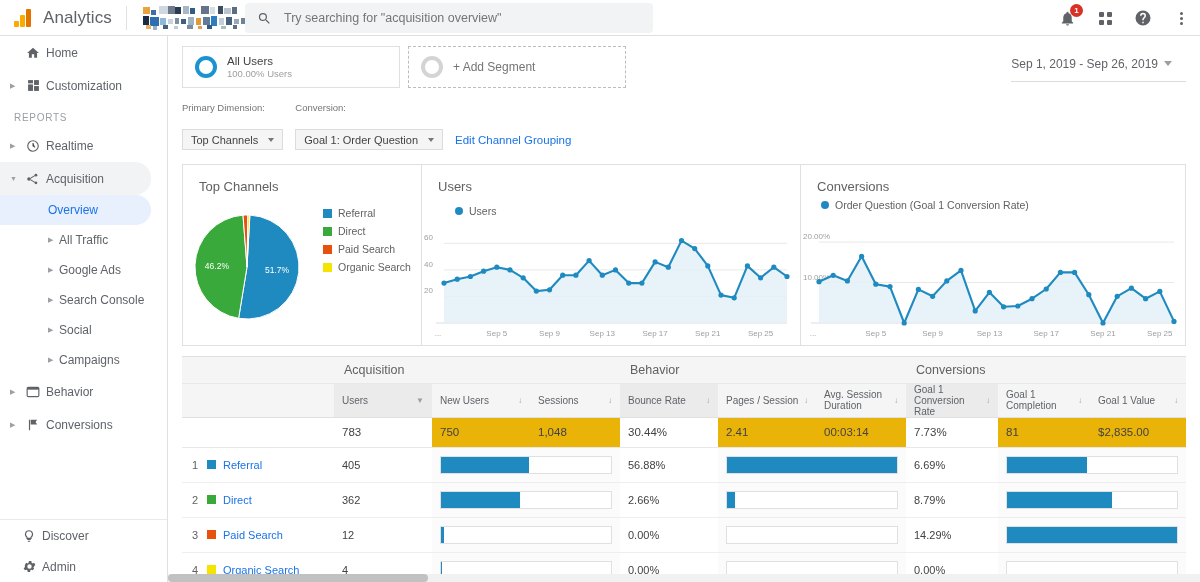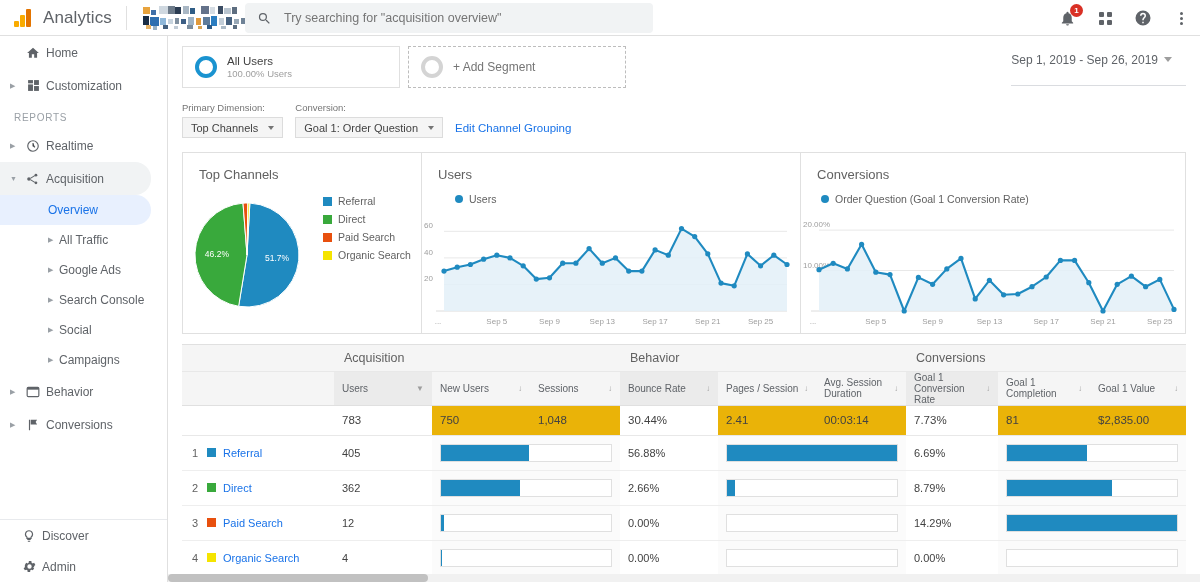"Sep 1, 2019 - Sep" .daterange { padding-bottom: 18px -> 10px }
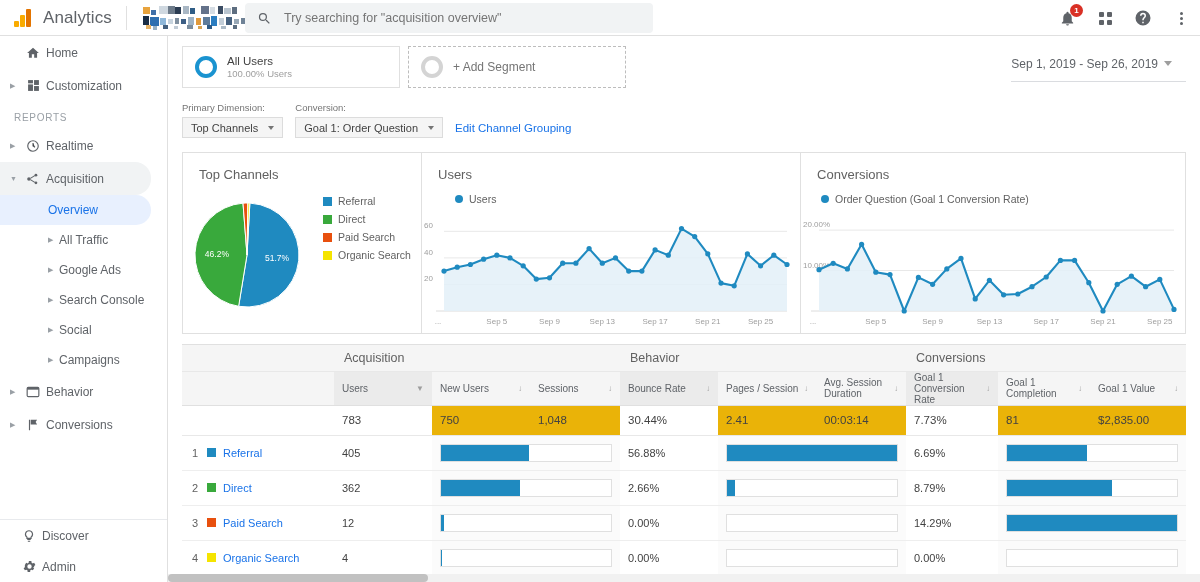"Primary Dimension:" .dim-block { gap: 4px -> 16px }
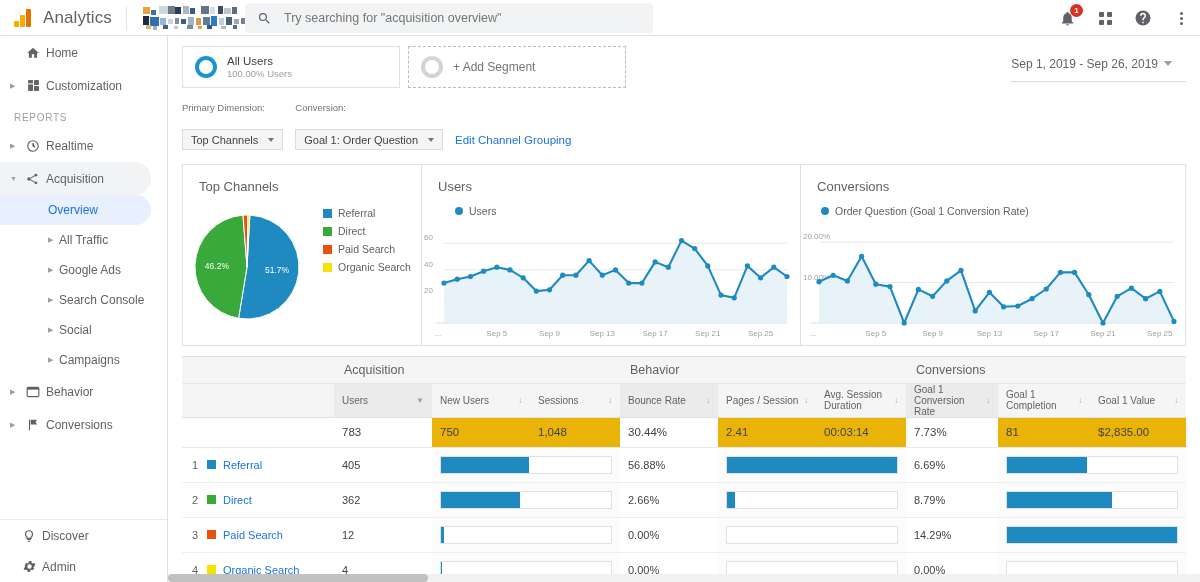"Order Question (Goal 1 Conversion" div.legend { top: 40px -> 34px }
